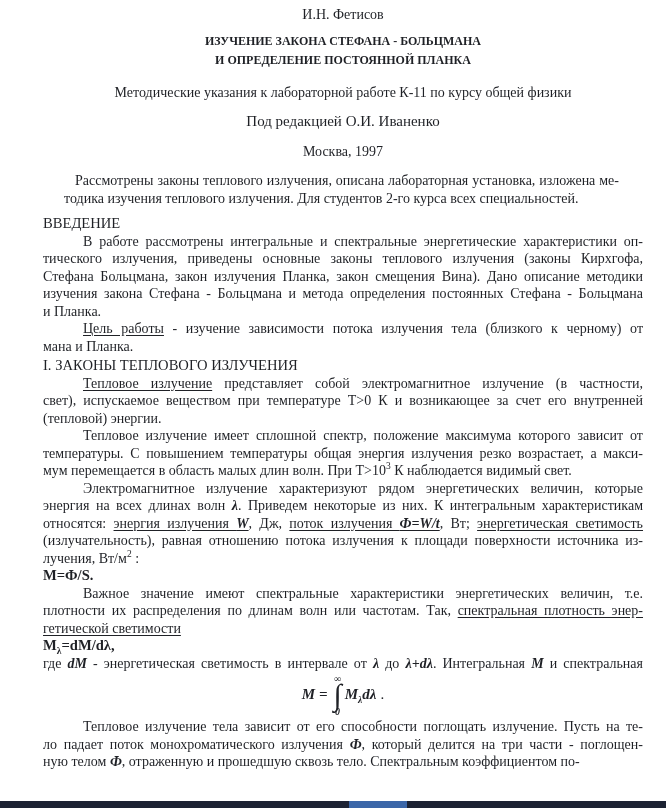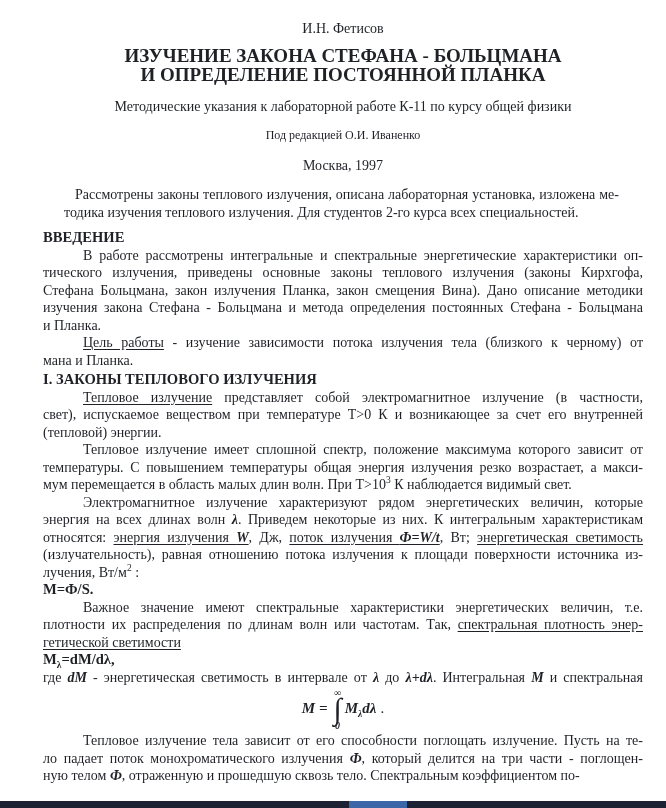"И.Н. Фетисов" .page { margin-top: 14px -> none }
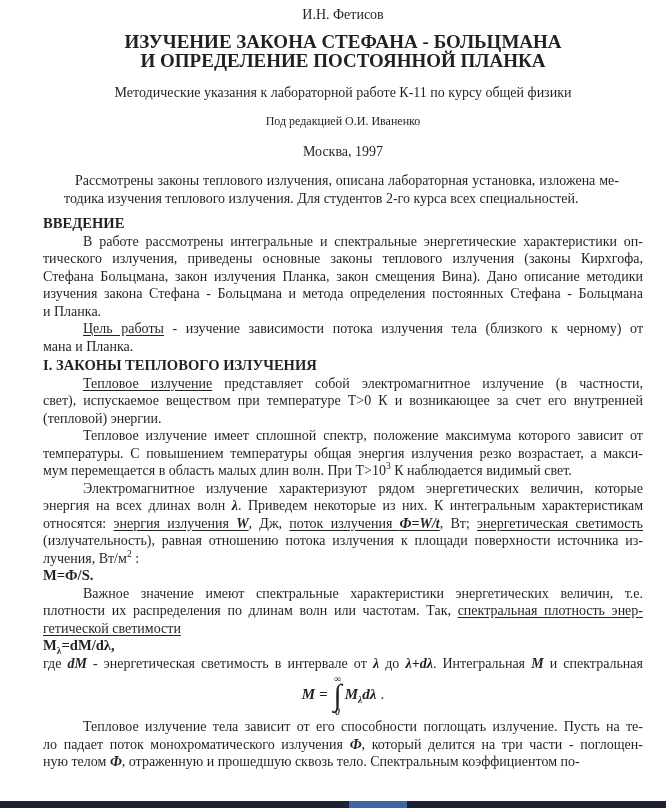"ИЗУЧЕНИЕ ЗАКОНА СТЕФАНА - БОЛЬЦМАНА" .doc-title { font-size: 19px -> 12px }
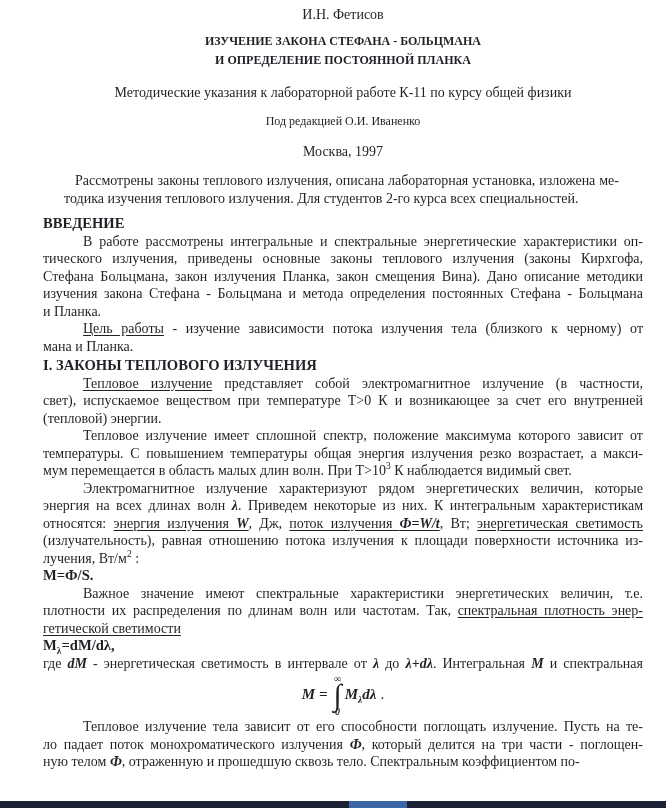"Под редакцией О.И. Иваненко" .editor { font-size: 12px -> 15px }
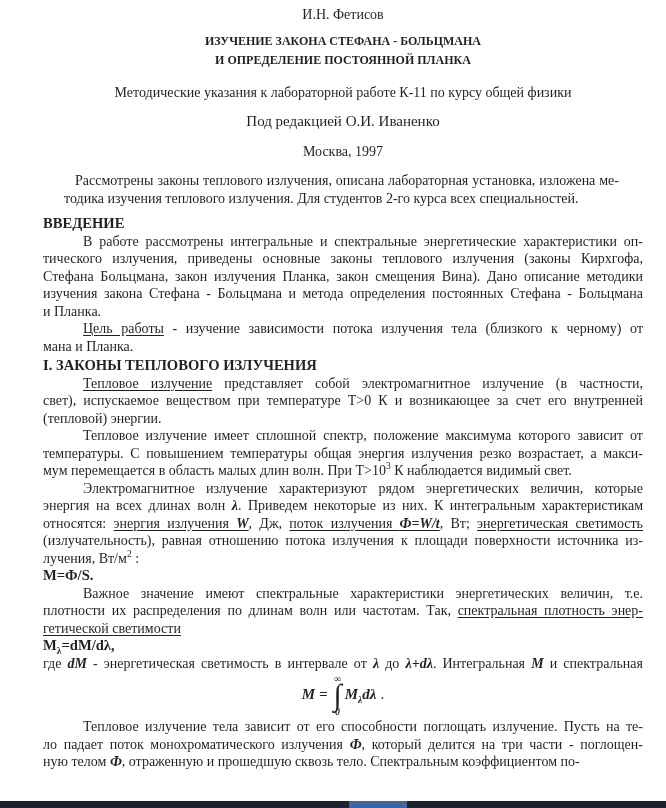"ВВЕДЕНИЕ" .block.heading { font-weight: bold -> normal }
